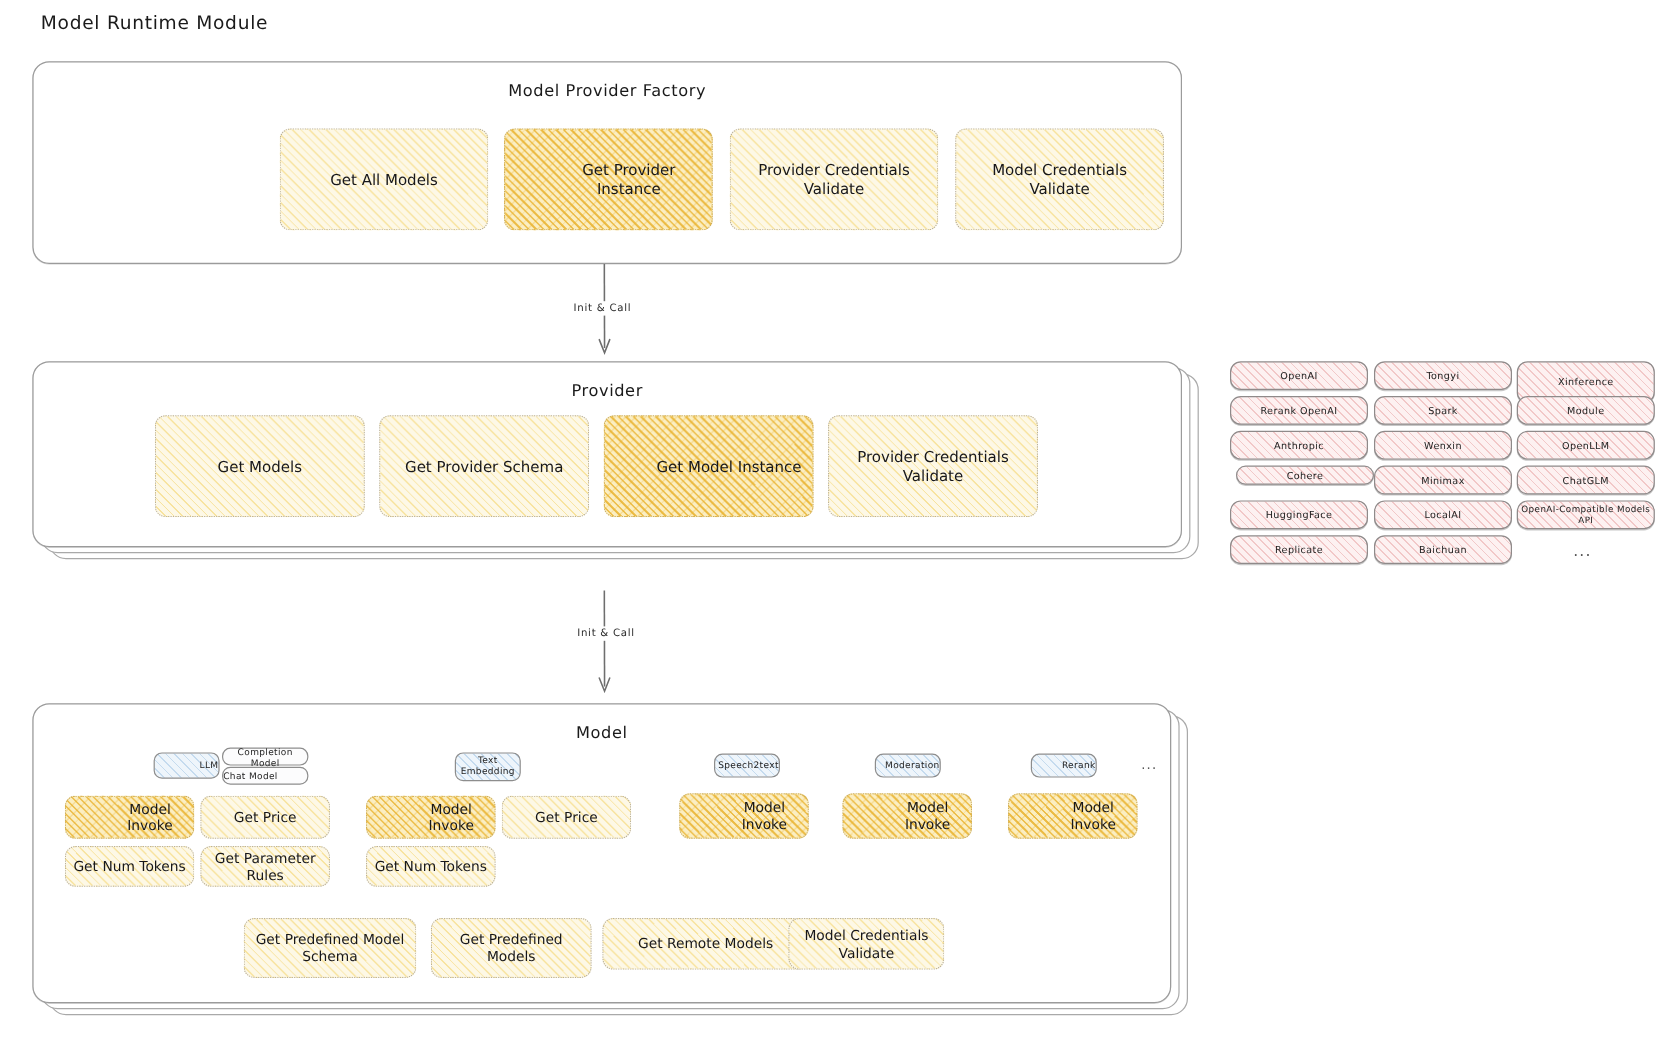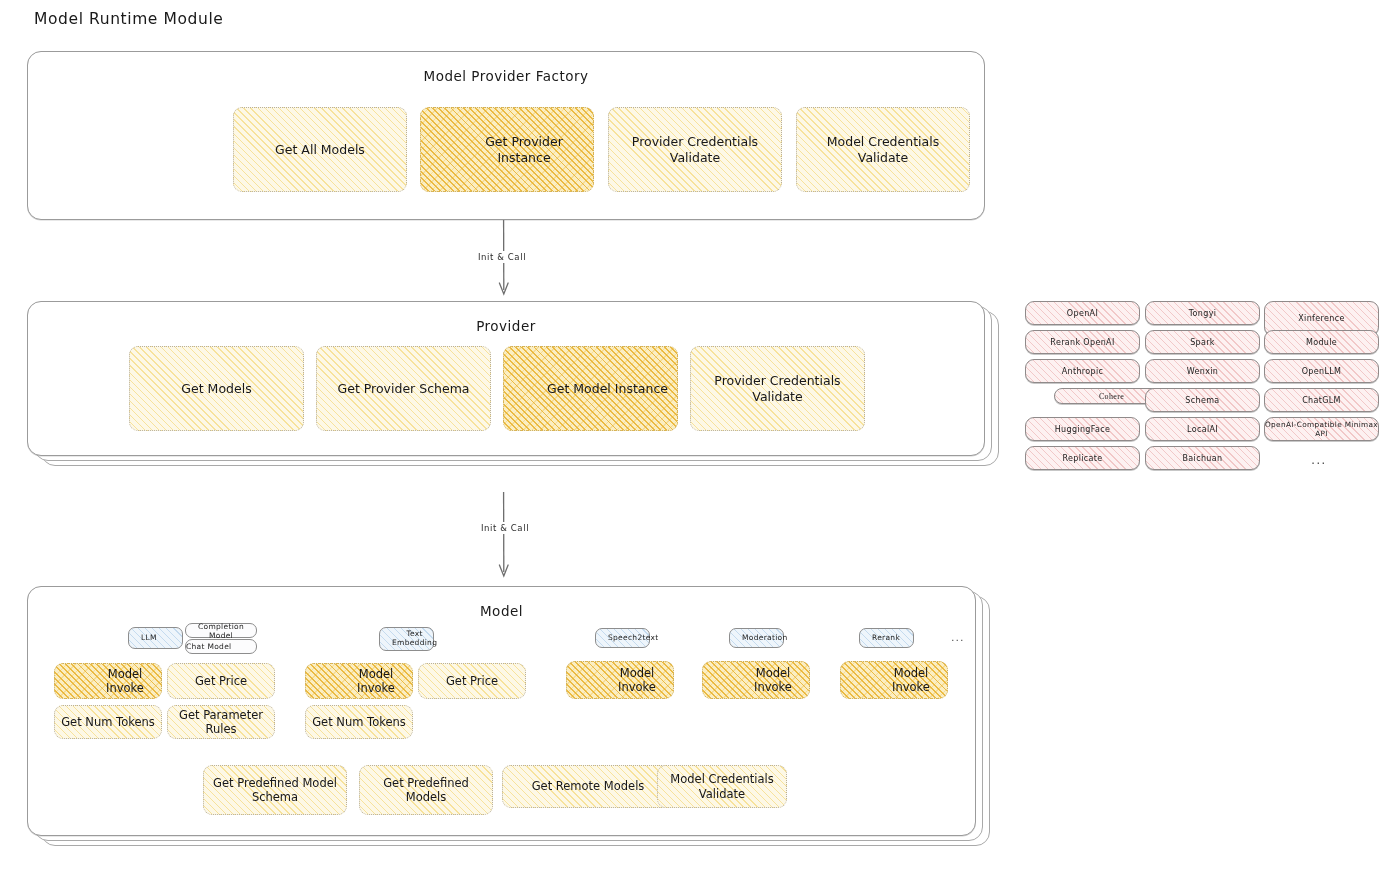"Cohere" div.abs { font-family: Liberation Serif, serif -> none; left: 1054px -> 1030px }
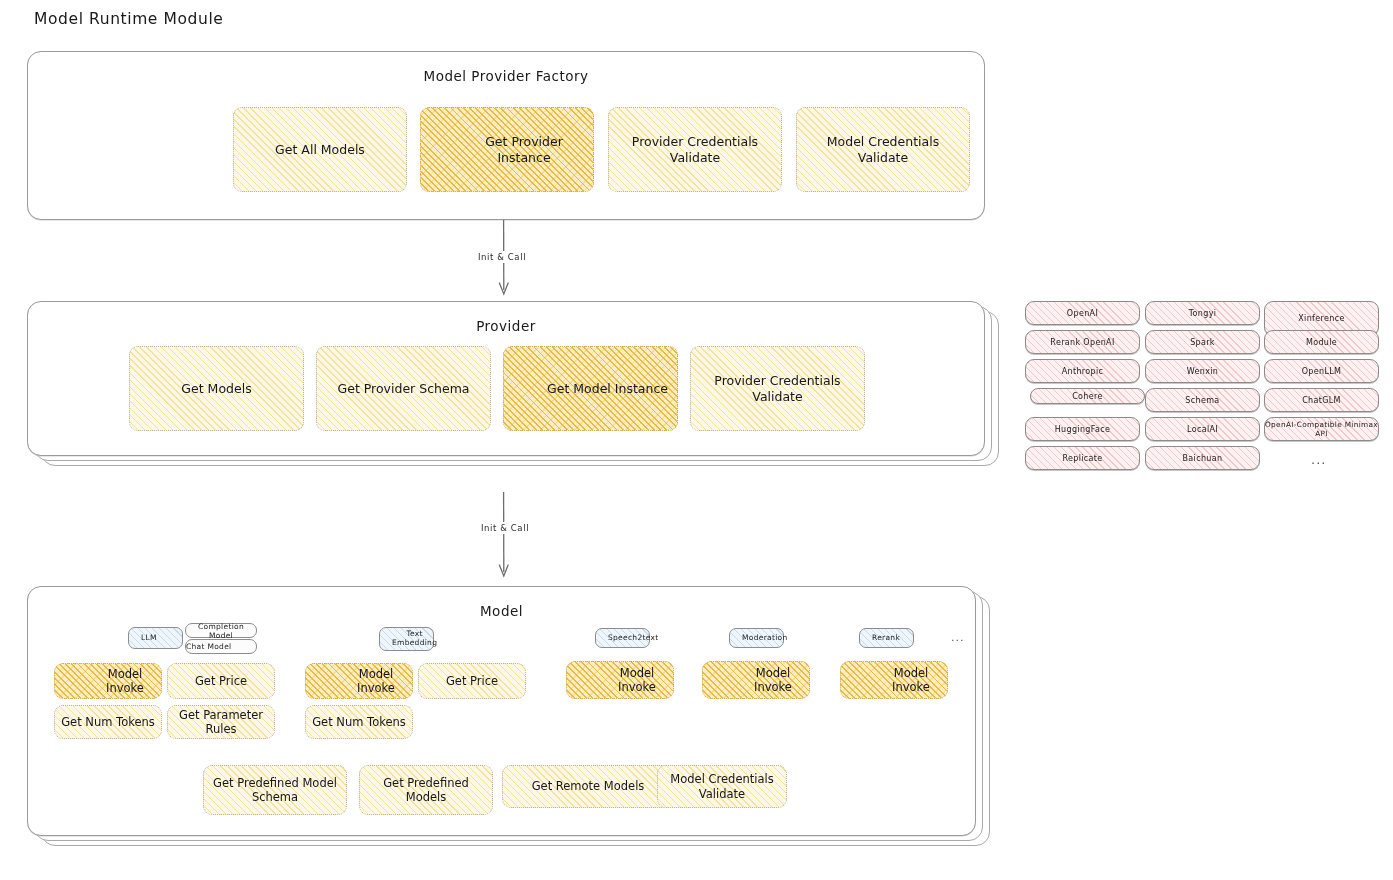"Schema" span { text: Schema -> Minimax }
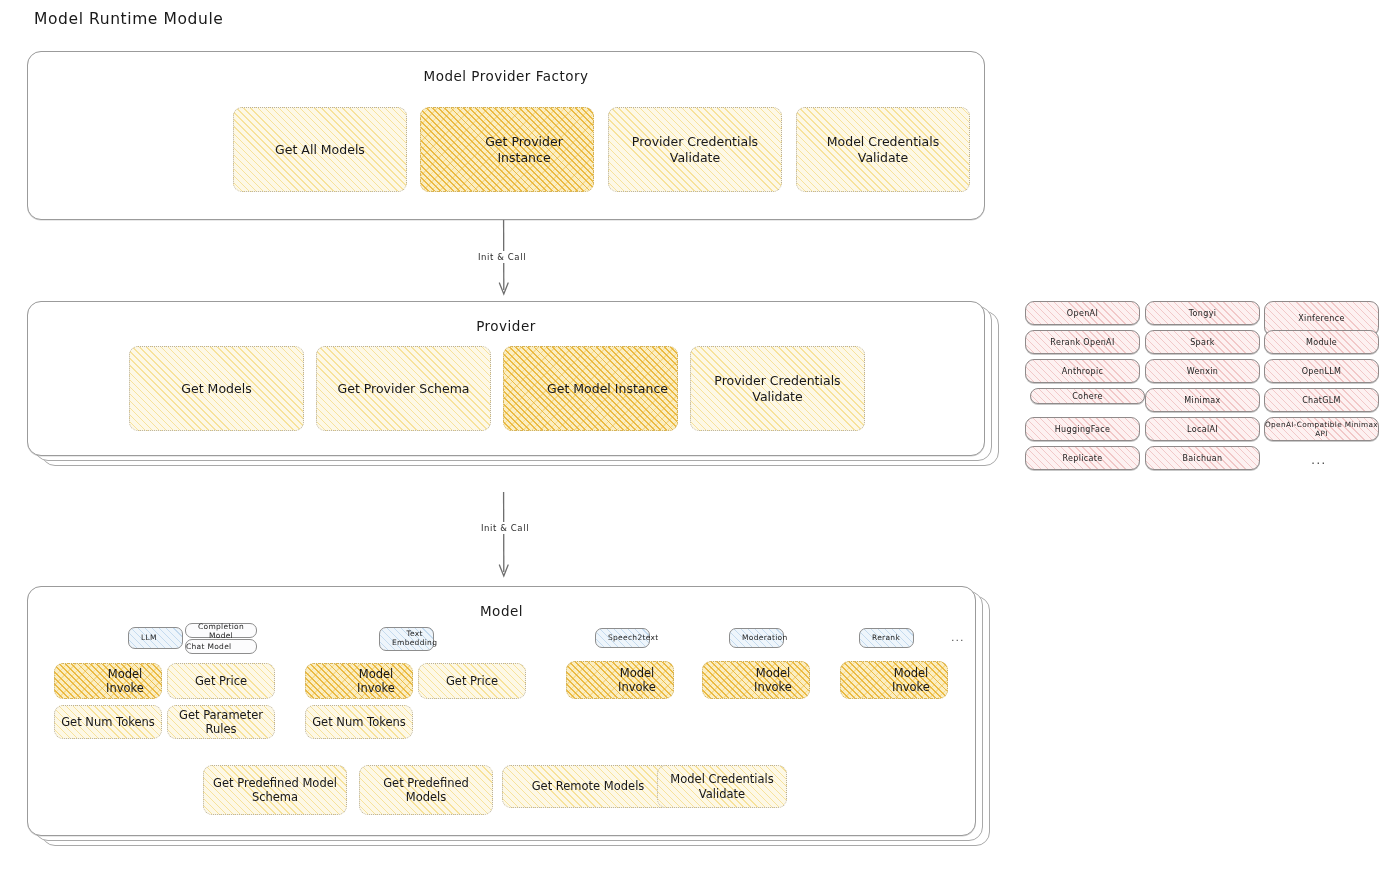"OpenAI-Compatible Minimax API" span { text: Minimax -> Models }
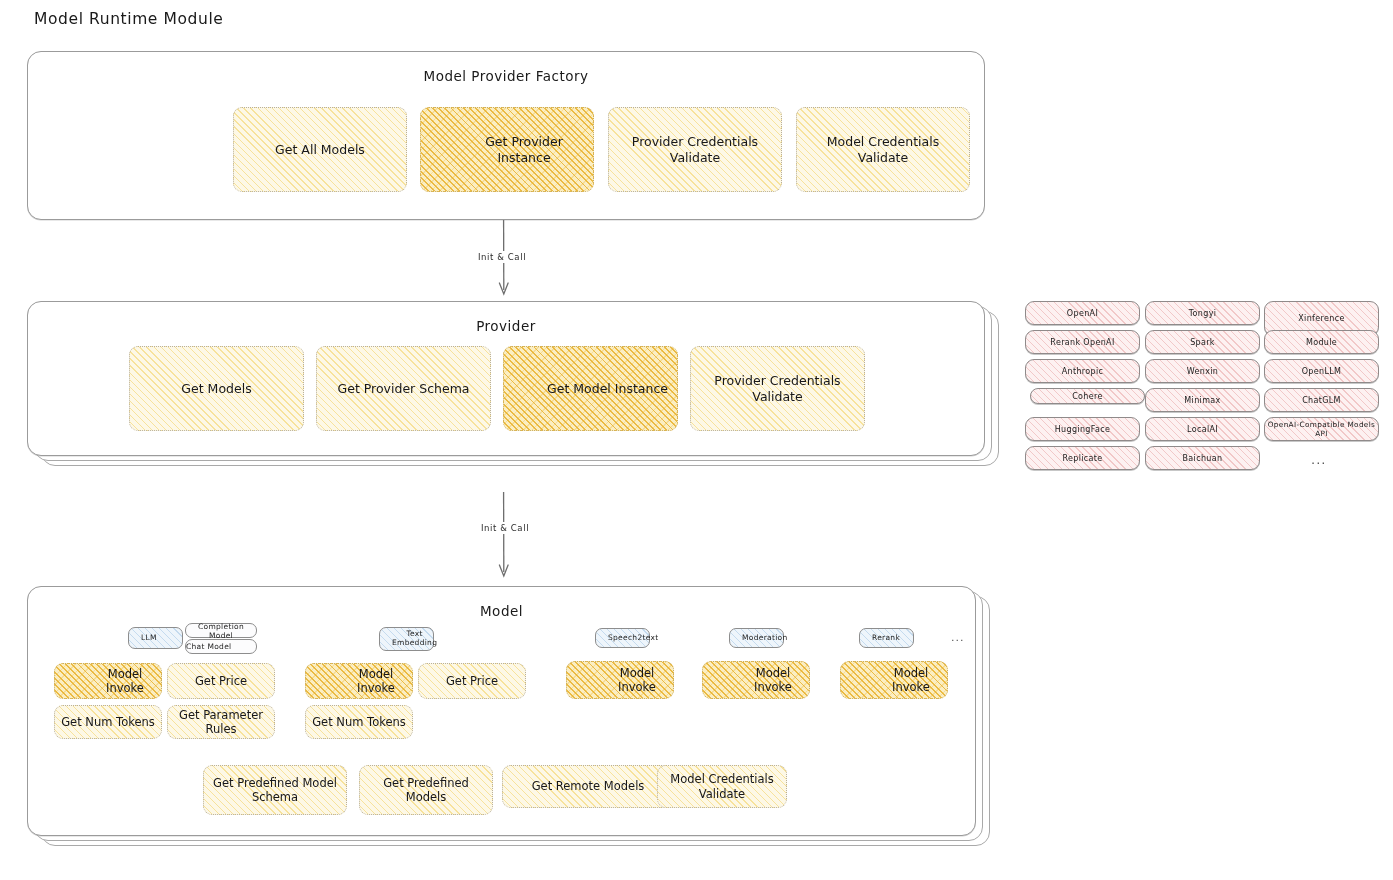"LLM" .pill-blue { justify-content: flex-start -> flex-end; padding-left: 12px -> none }
